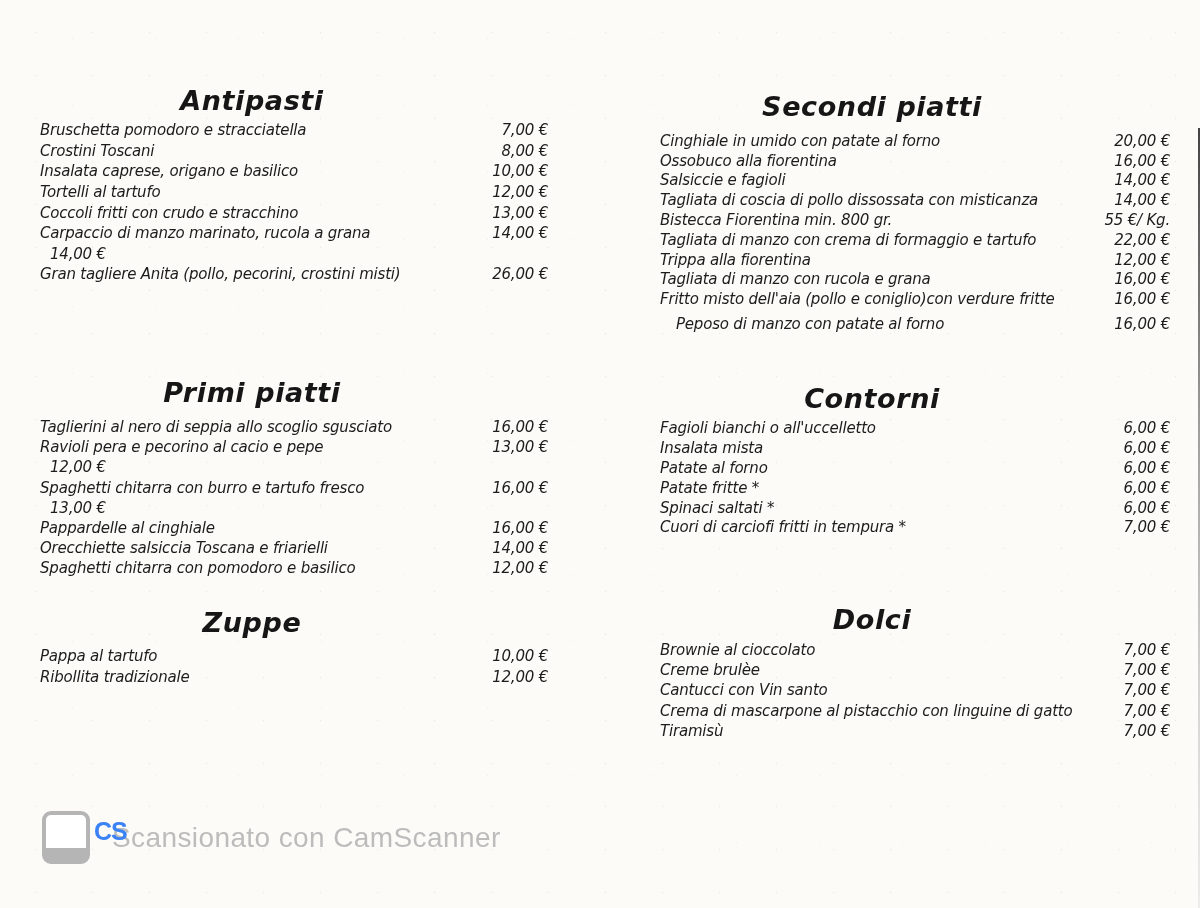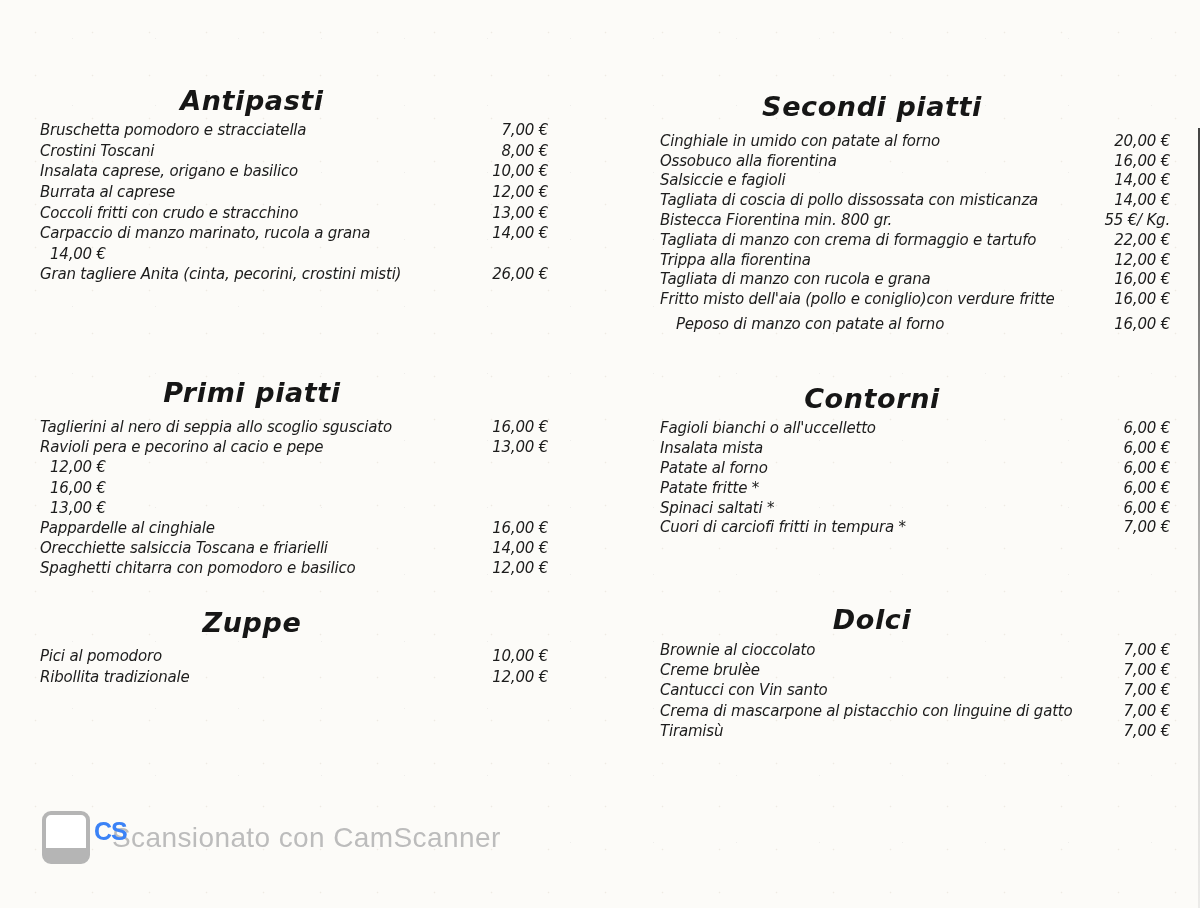"Burrata al caprese" span.nm { text: Burrata al caprese -> Tortelli al tartufo }
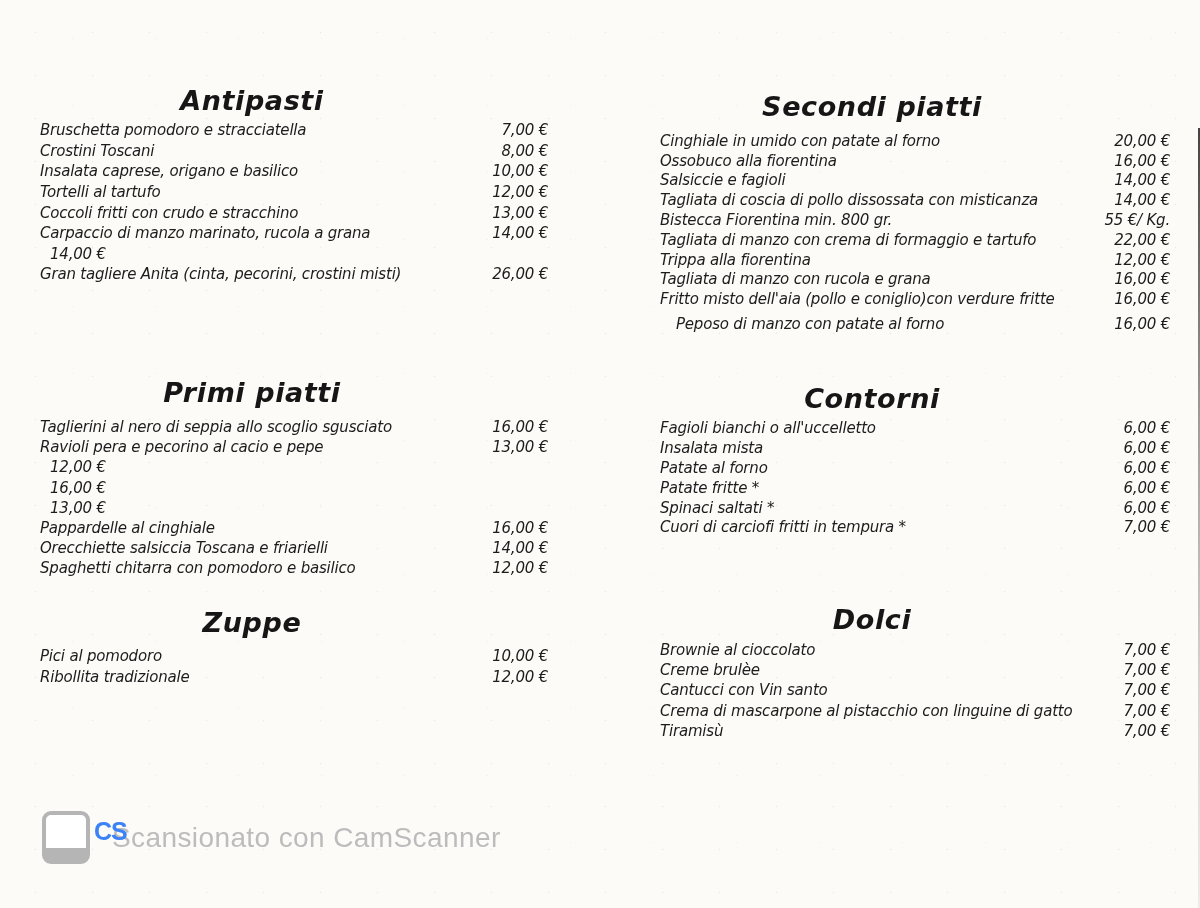"Gran tagliere Anita (cinta, pecorini," span.nm { text: cinta -> pollo }
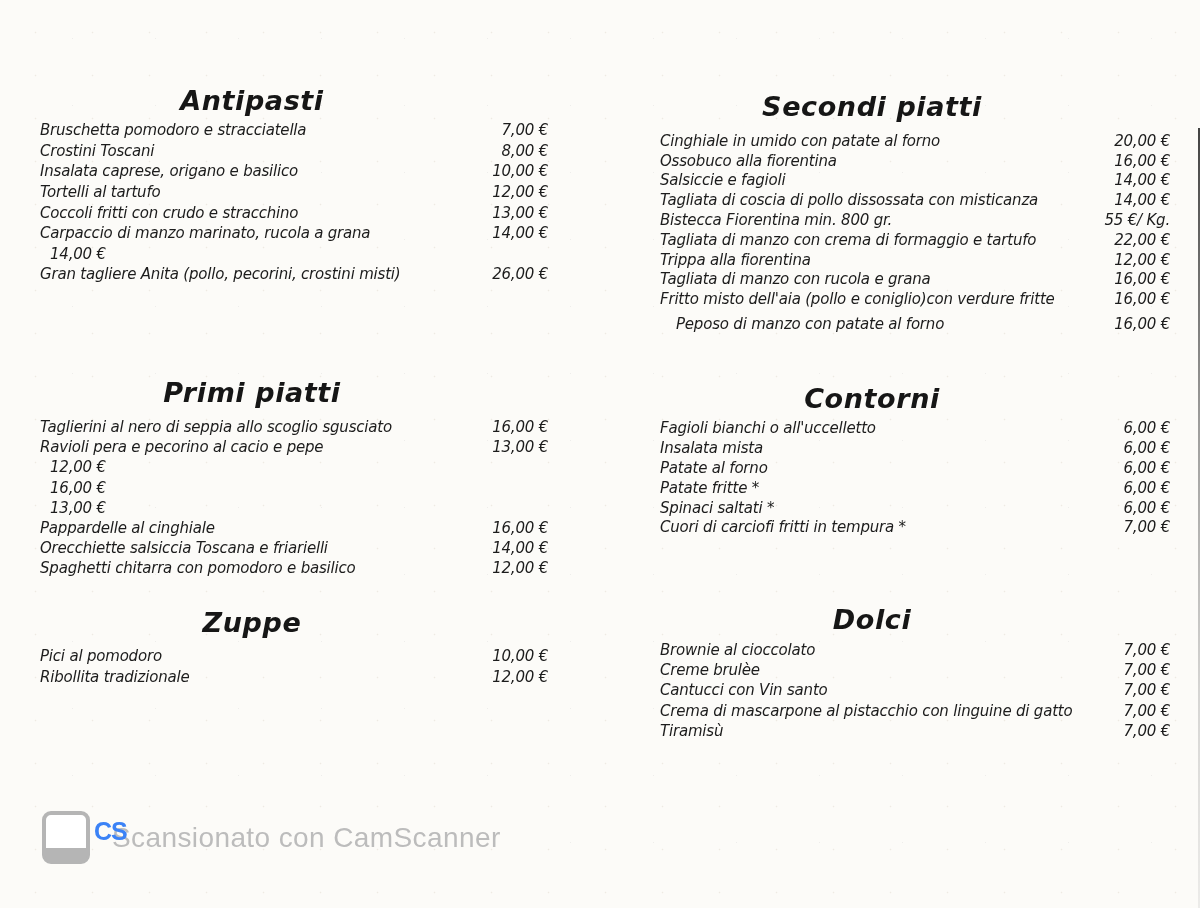"Spaghetti chitarra con burro e" span.nm { html: none -> <span>Spaghetti chitarra con burro e tartufo fresco</span> }
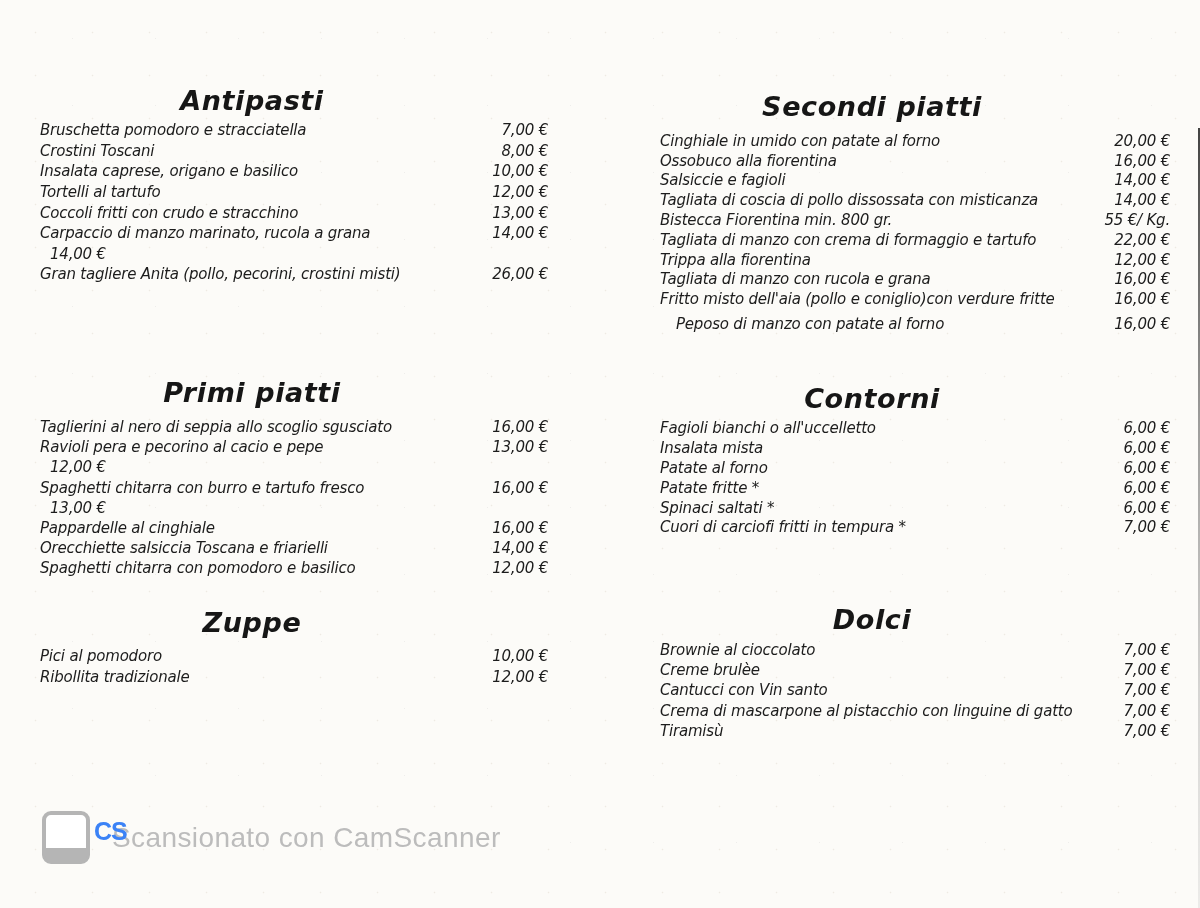"Pici al pomodoro" span.nm { text: Pici al pomodoro -> Pappa al tartufo }
